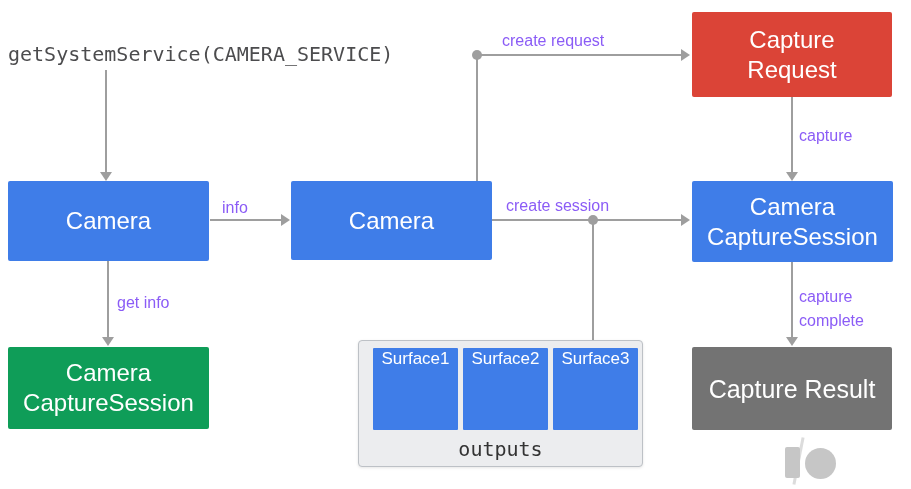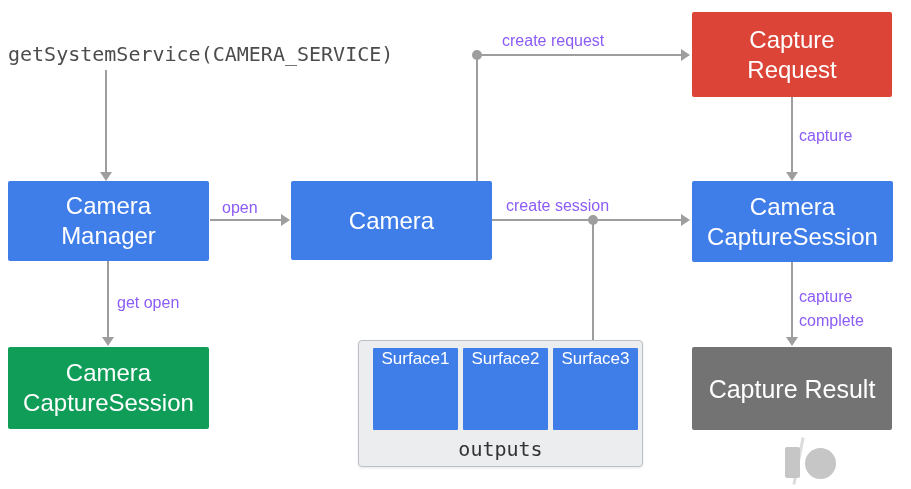"open" div.elabel { text: open -> info }
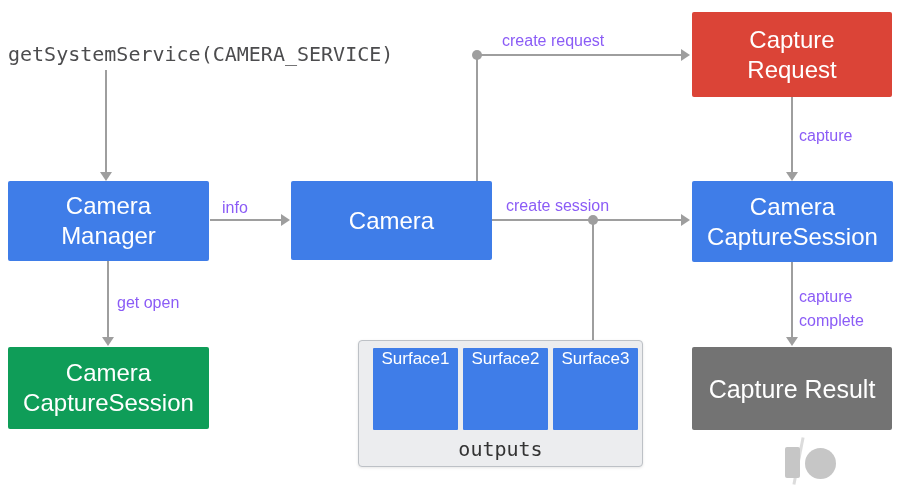"Manager" div.ln { html: <div>Manager</div> -> none }
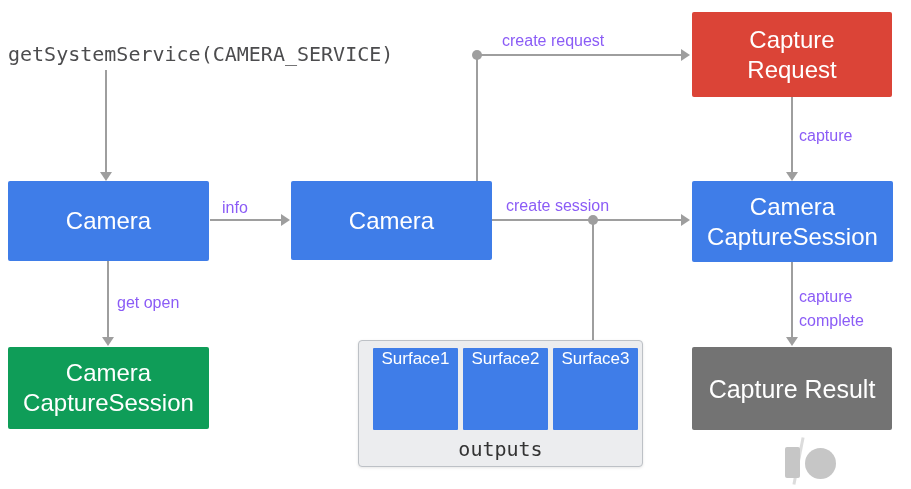"get open" div.elabel { text: open -> info }
